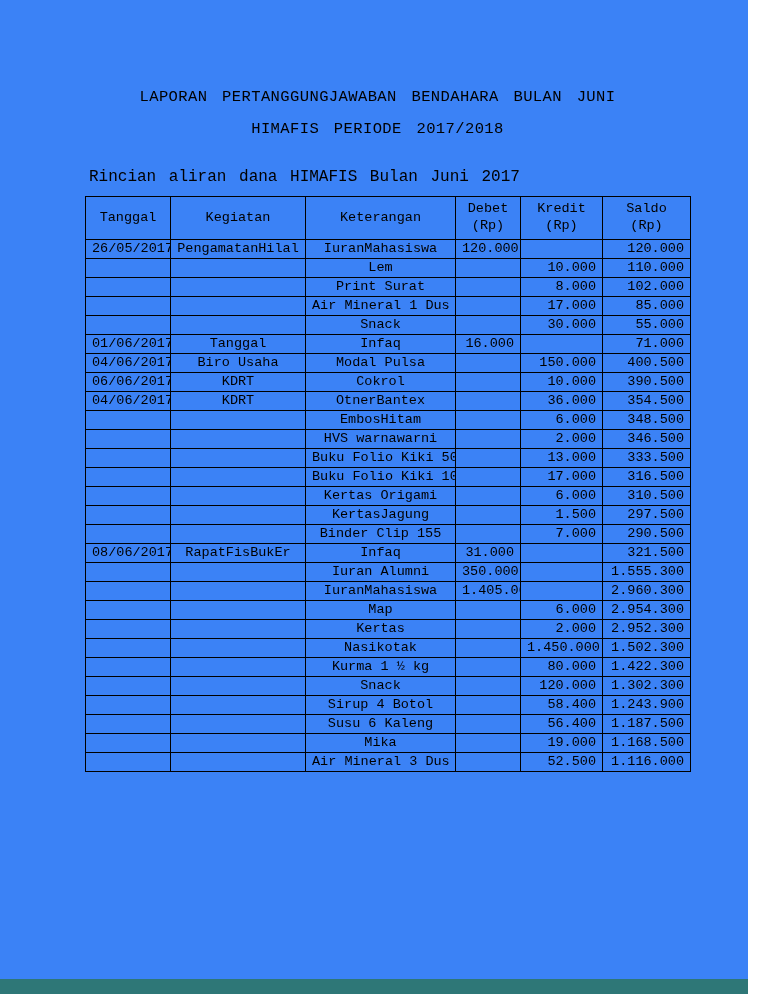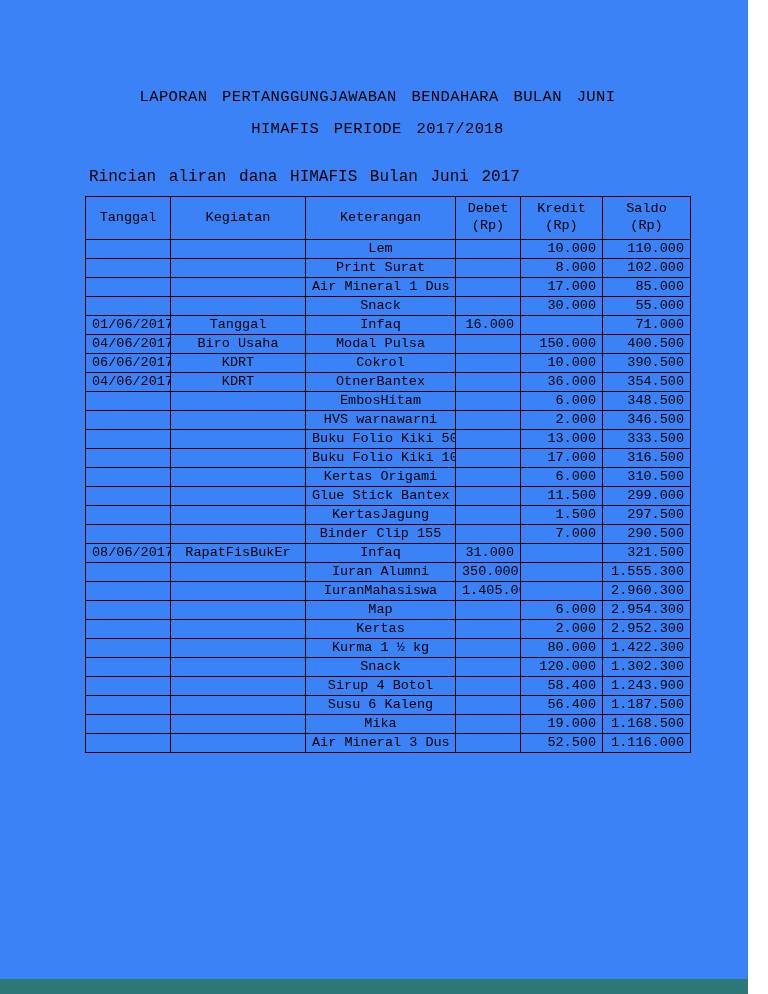"26/05/2017" tr { html: none -> <tr> <td>26/05/2017</td> <td>PengamatanHilal</td> <td>IuranMahasiswa</td> <td>120.000</td> <td></td> <td>120.000</td> </tr> }
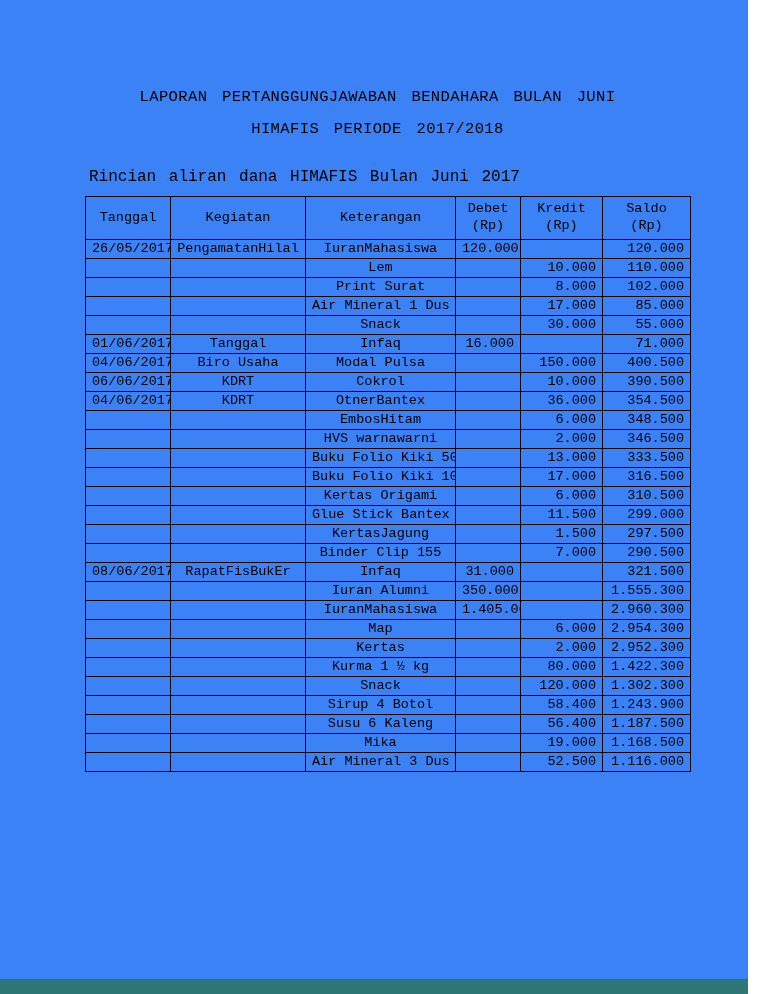"Glue Stick Bantex" tr { html: <tr> <td></td> <td></td> <td>Glue Stick Bantex</td> <td></td> <td>11.500</td> <td>299.000</td> </tr> -> none }
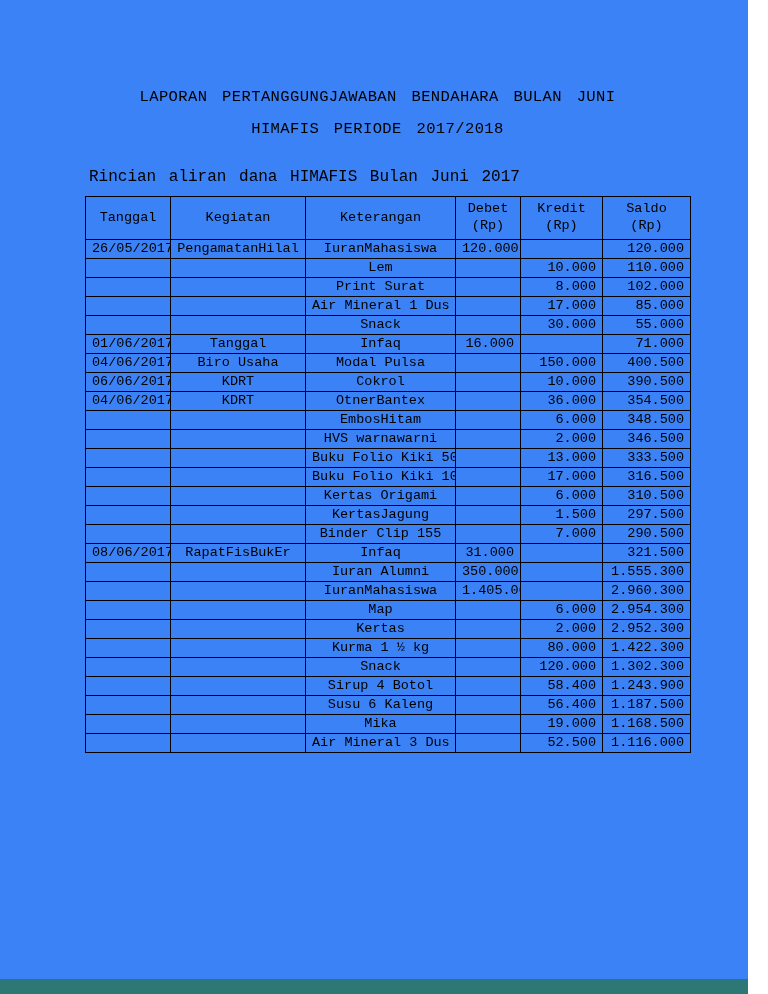"Nasikotak" tr { html: none -> <tr> <td></td> <td></td> <td>Nasikotak</td> <td></td> <td>1.450.000</td> <td>1.502.300</td> </tr> }
